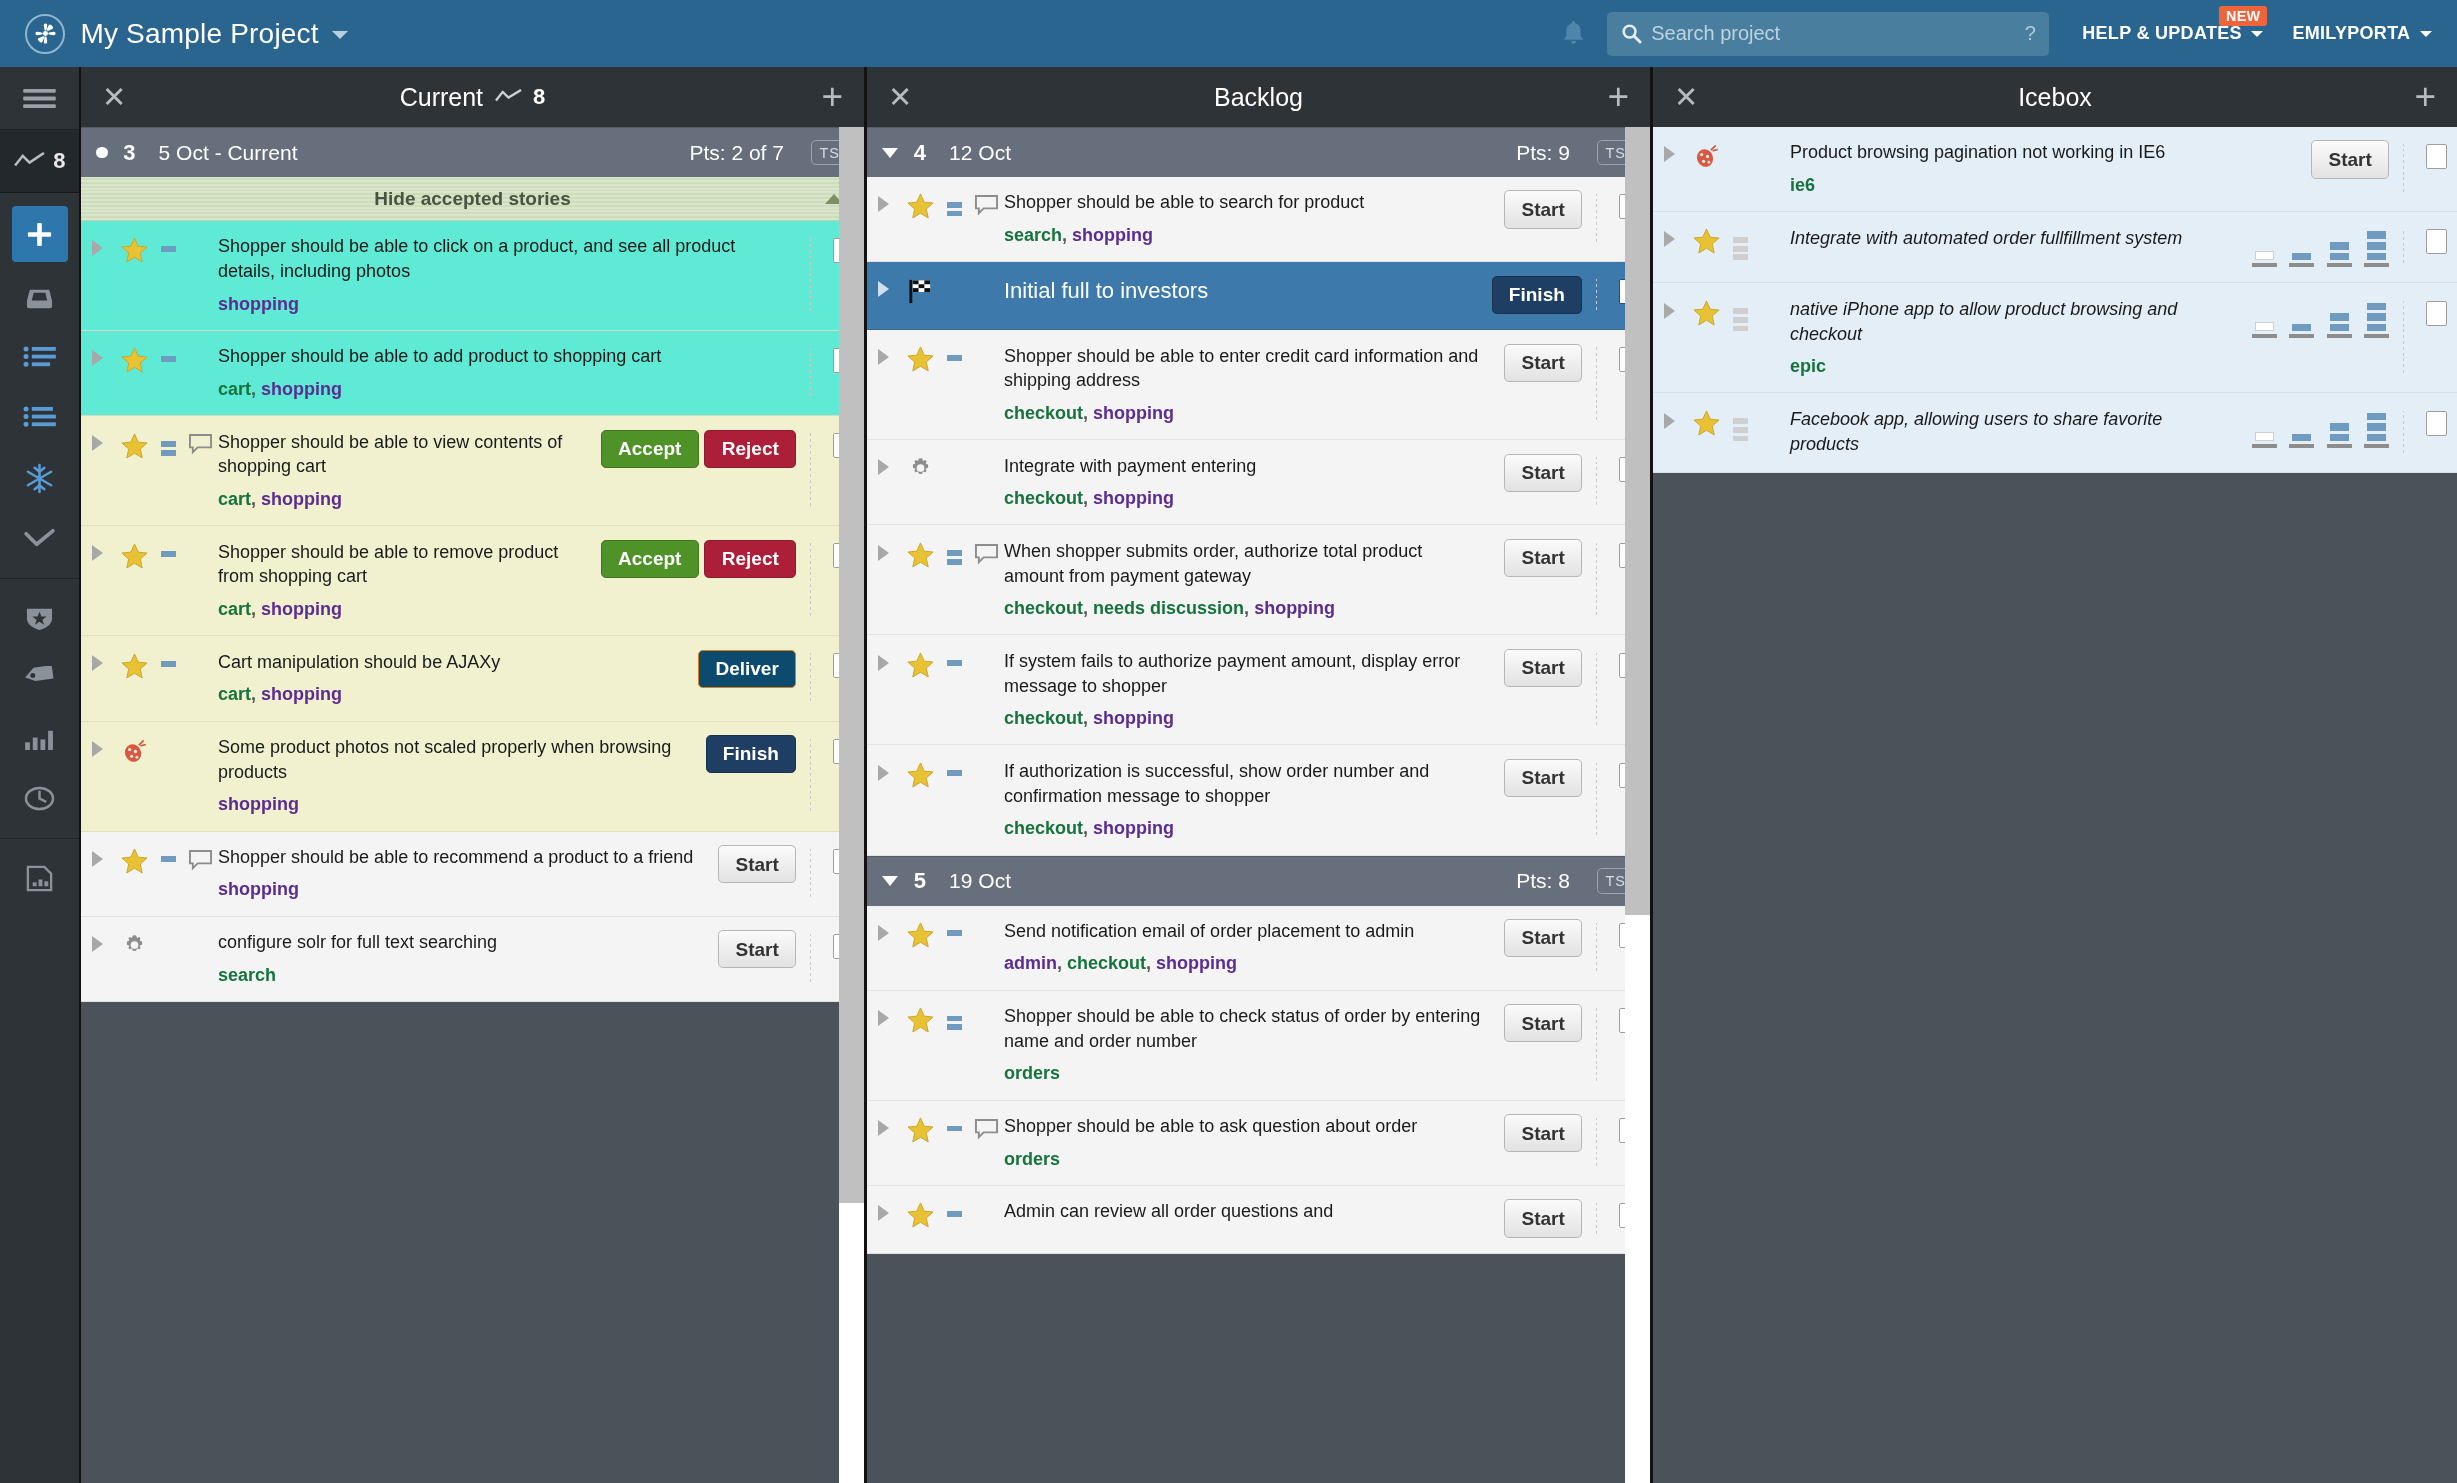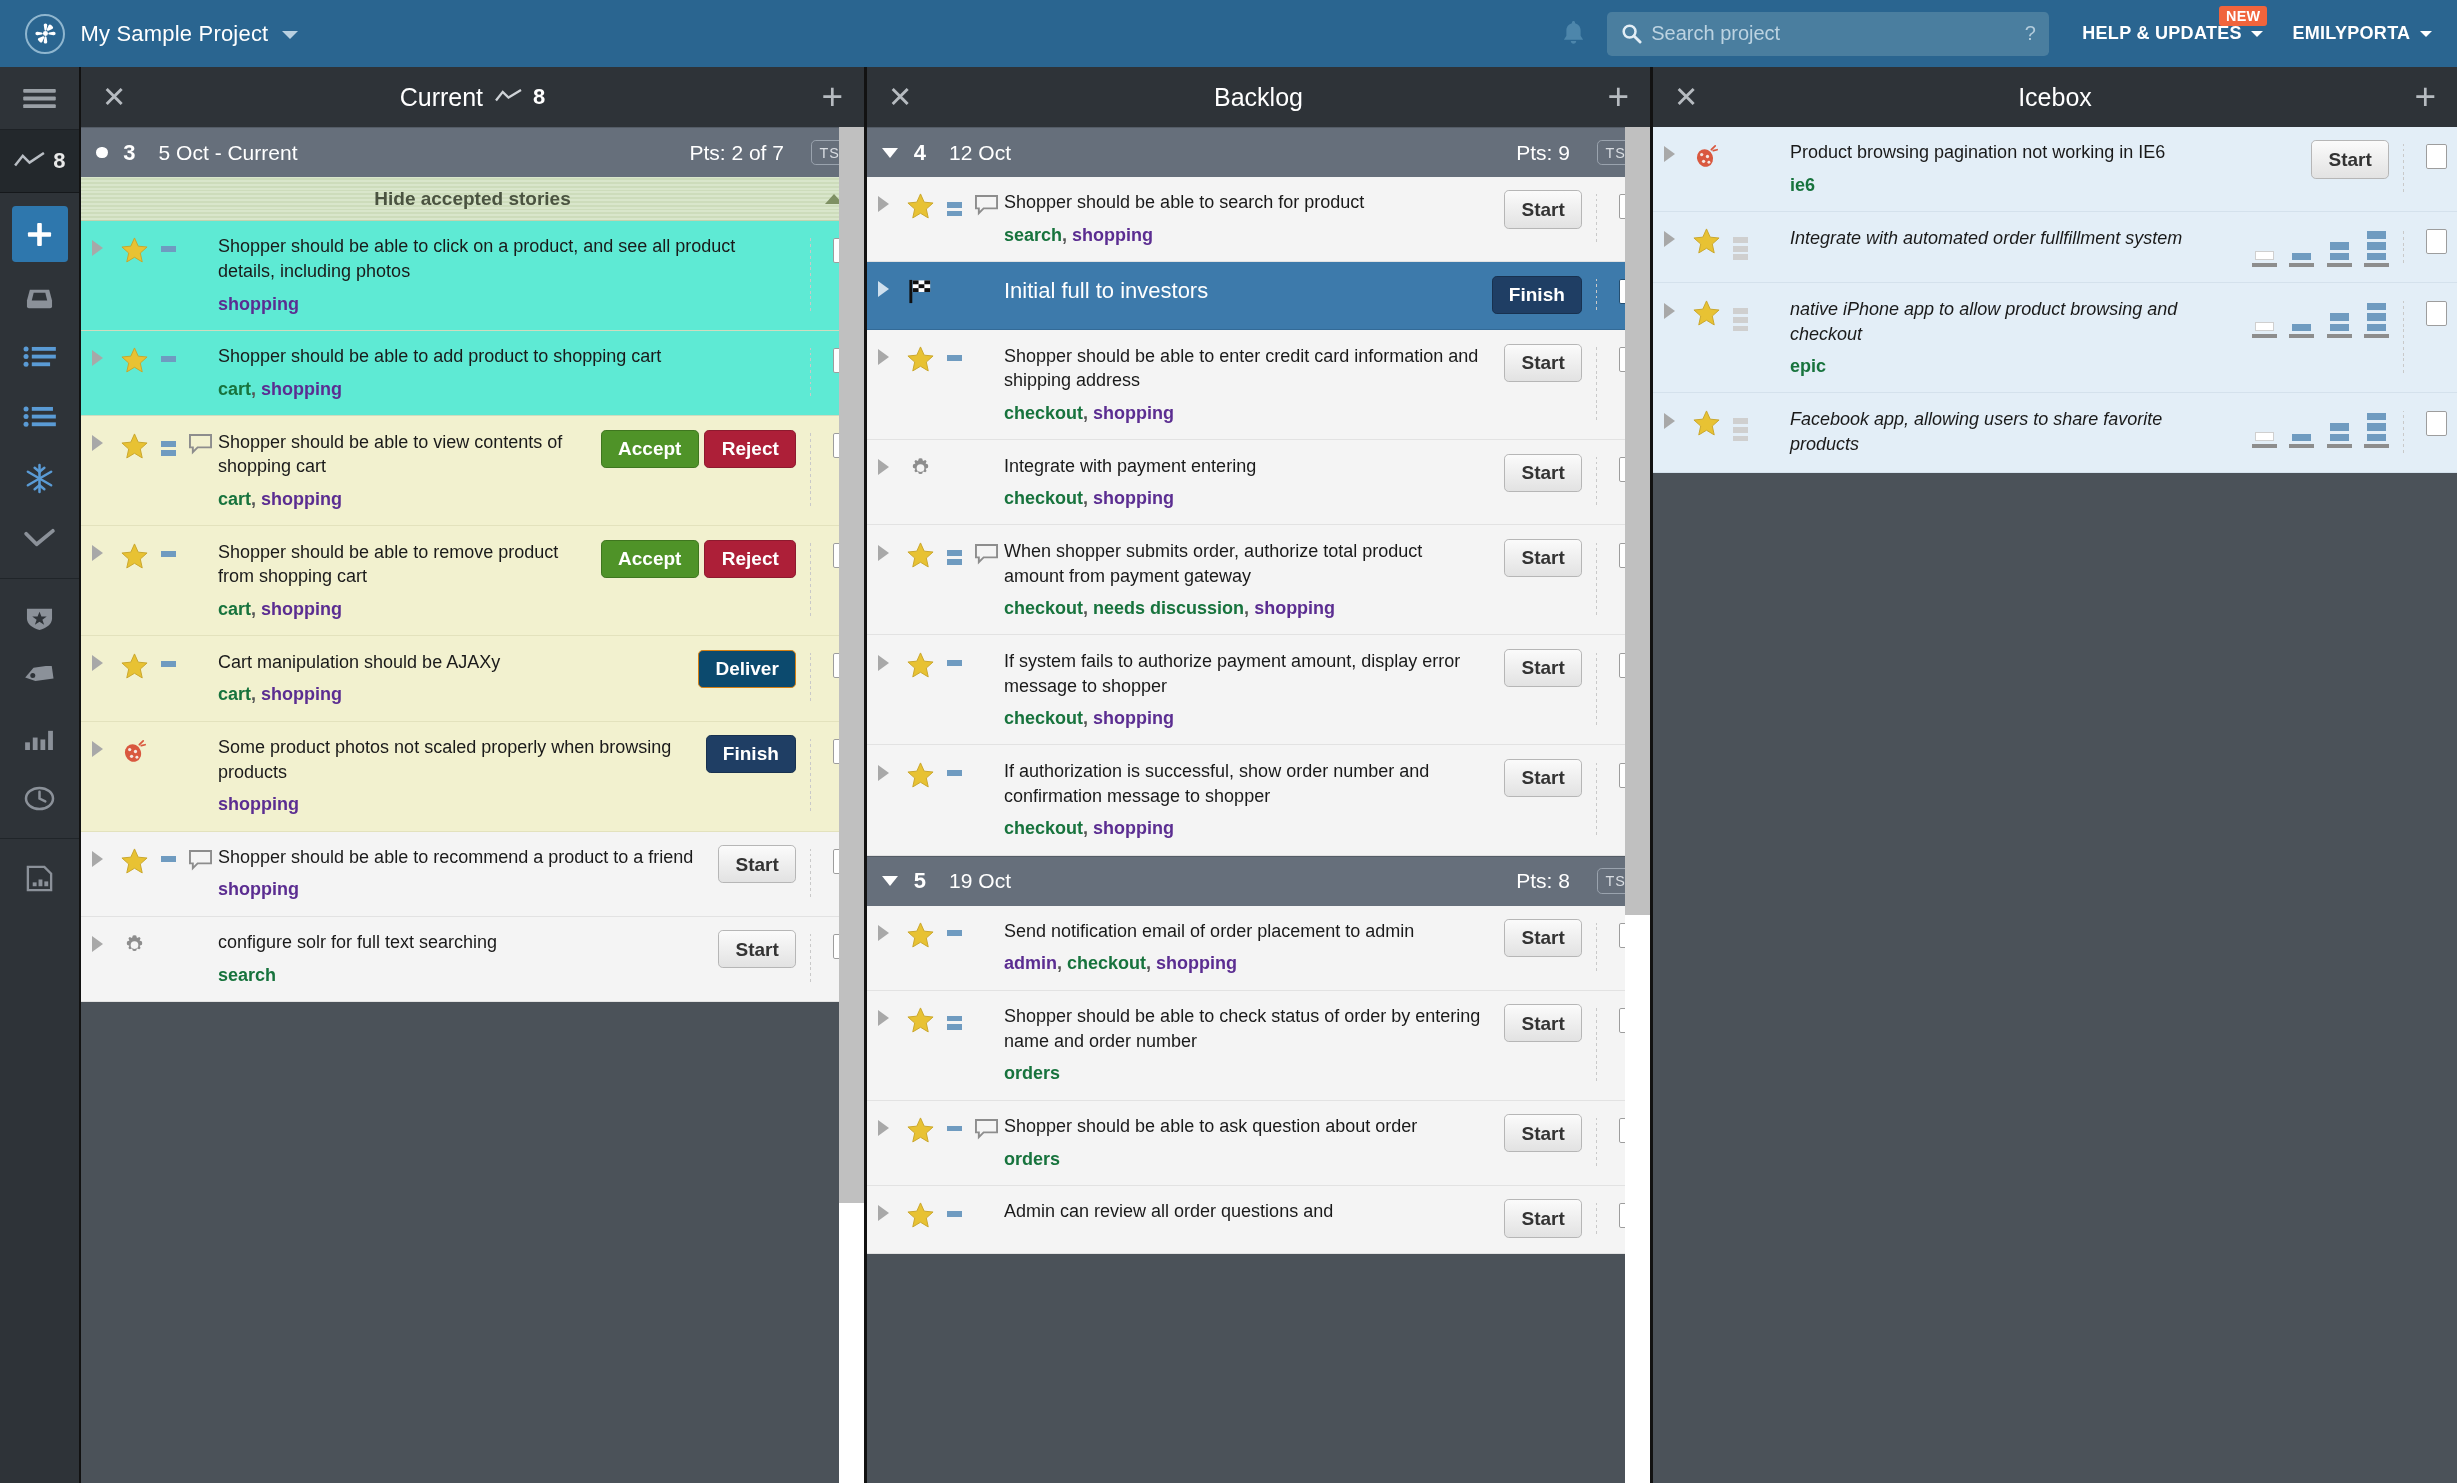"My Sample Project" .tb-title { font-size: 22px -> 28px }
